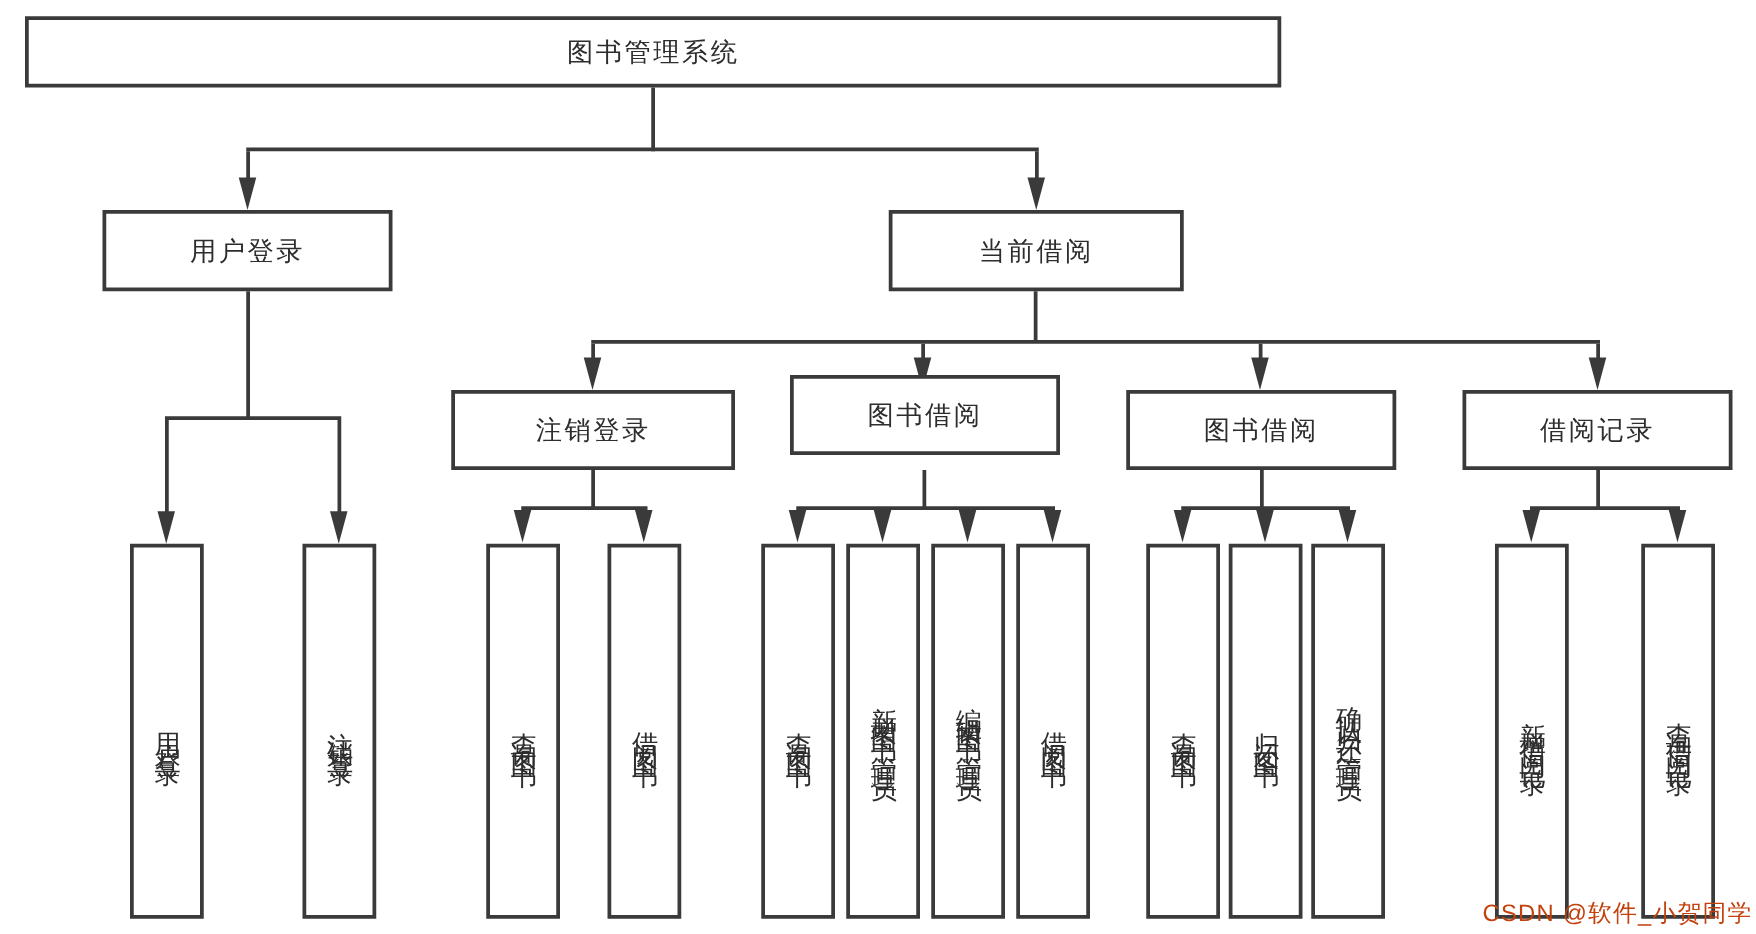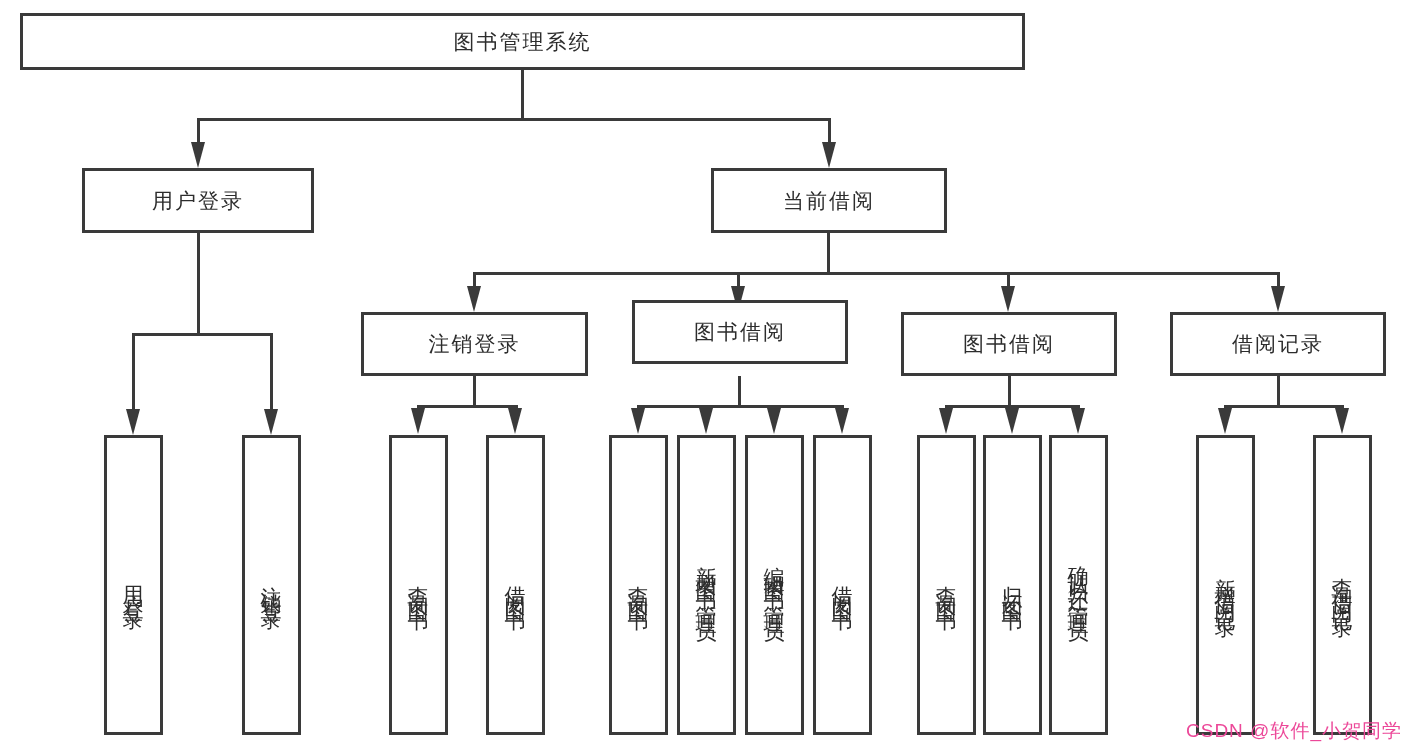"CSDN @软件_小贺同学" .watermark { color: #ec4899 -> #c2410c }
